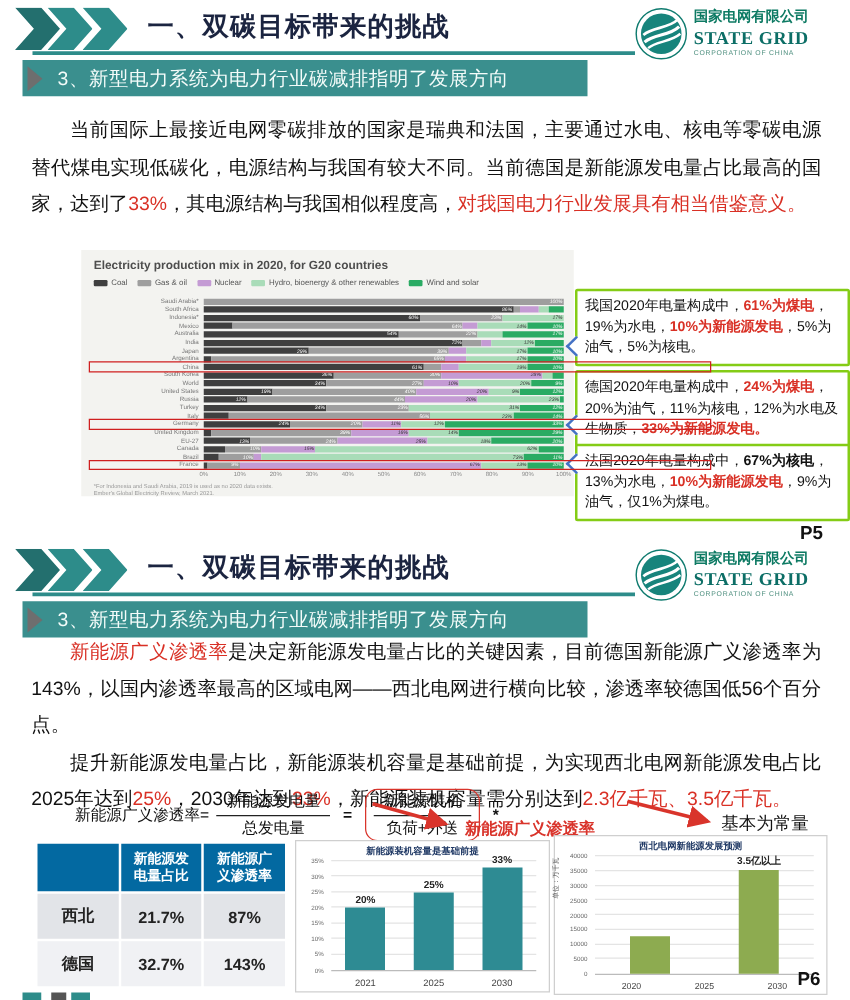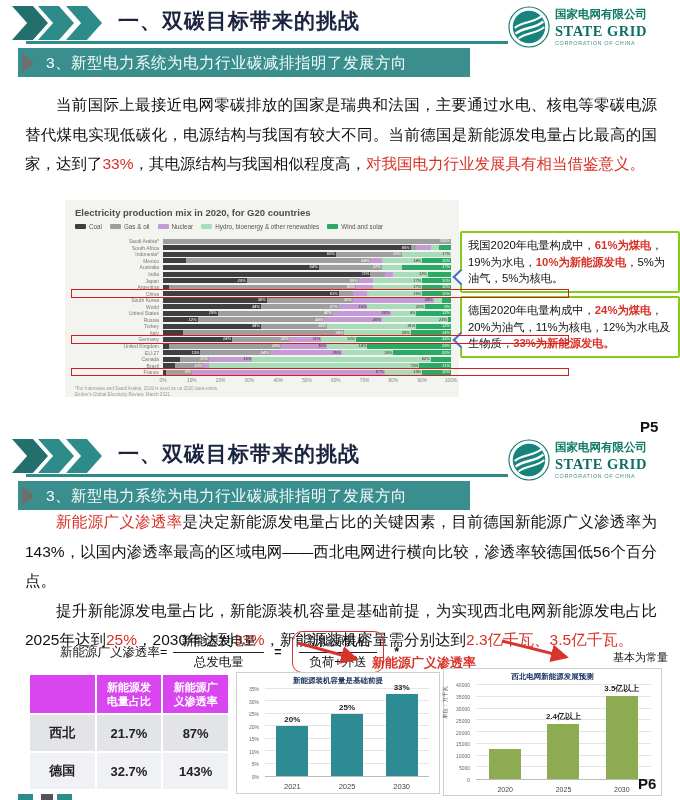"法国2020年电量构成中，67%为核电，13%为水电，10%为新能源发电，9%为" div.callout { html: none -> <div> <span><span>法国2020年电量构成中，</span><span>67%为核电</span><span>，13%为水电，</span><span>10%为新能源发电</span><span>，9%为油气，仅1%为煤电。</span></span> </div> }
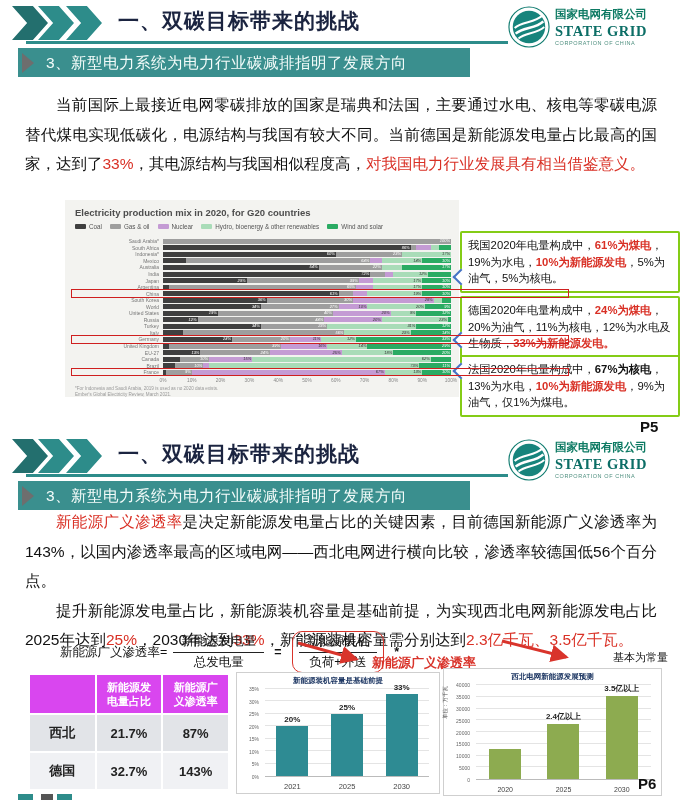"基本为常量" .f-ann-blk { font-size: 11px -> 14px; margin-left: 36px -> none }
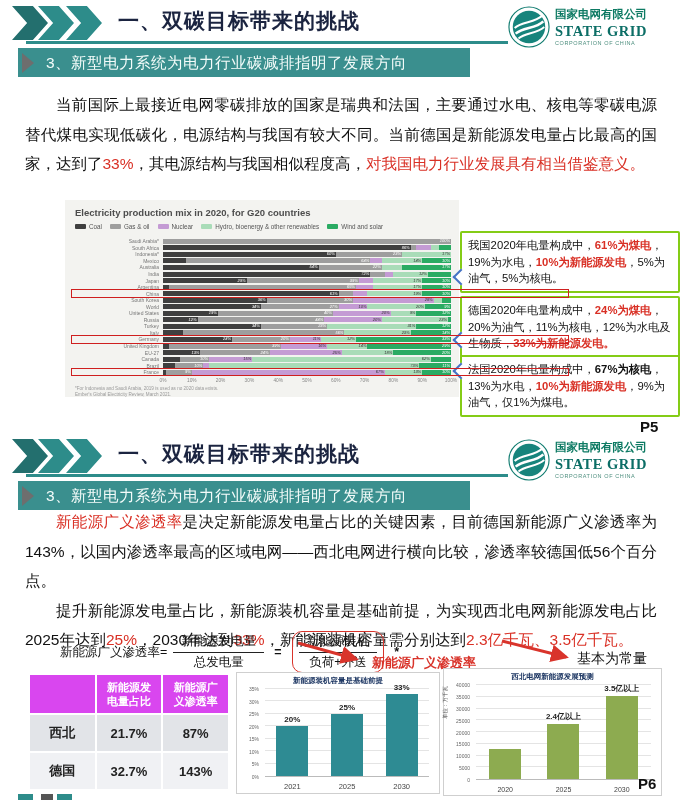"新能源发电量占比" .tbl th { background: #d946ef -> #0369a1 }
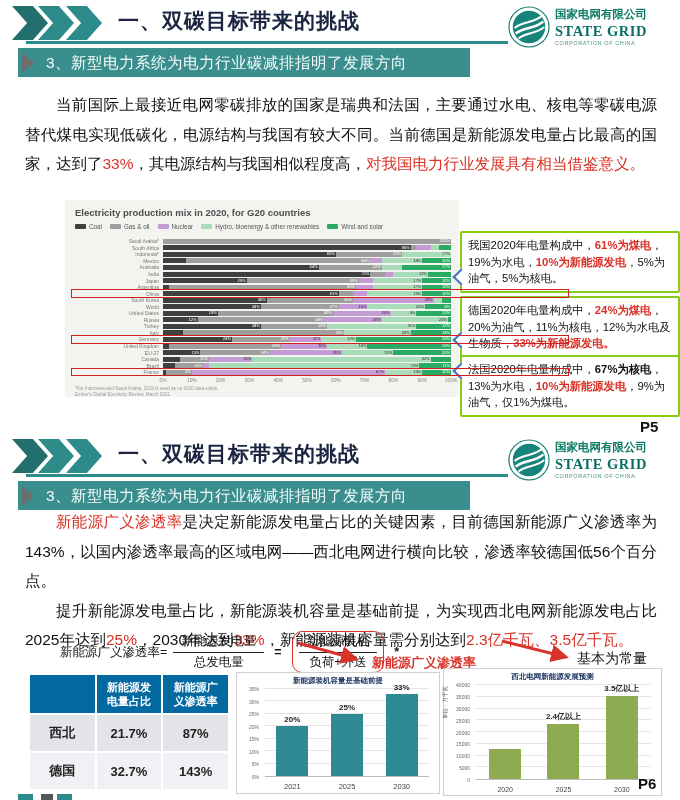"2.4亿以上" div.bcol { html: <div> <i></i> <b>2.4亿以上</b> </div> -> none }
